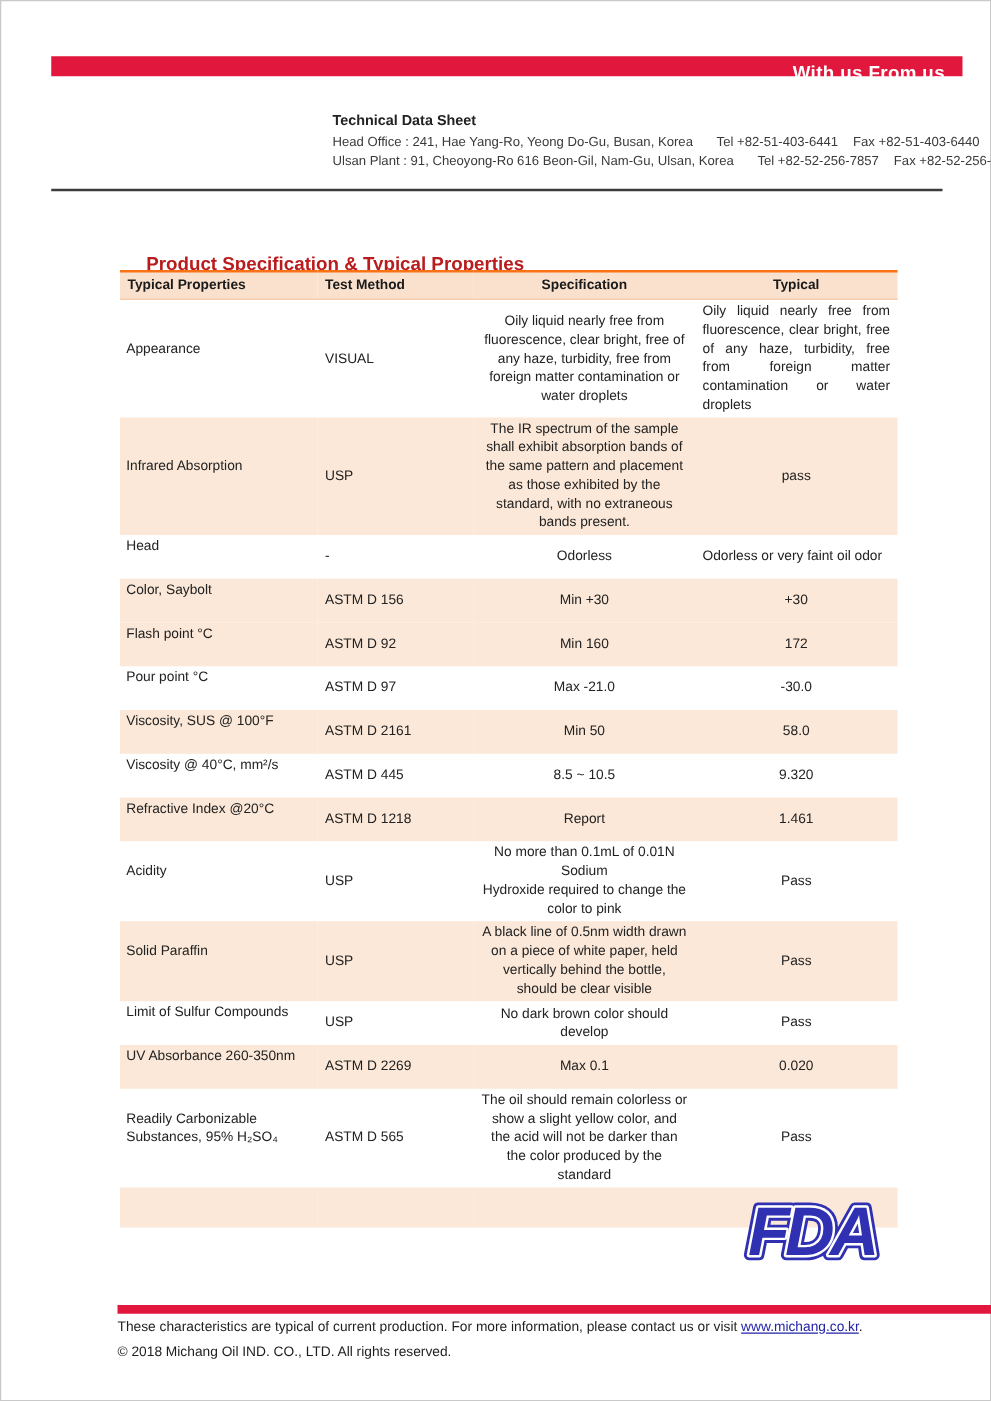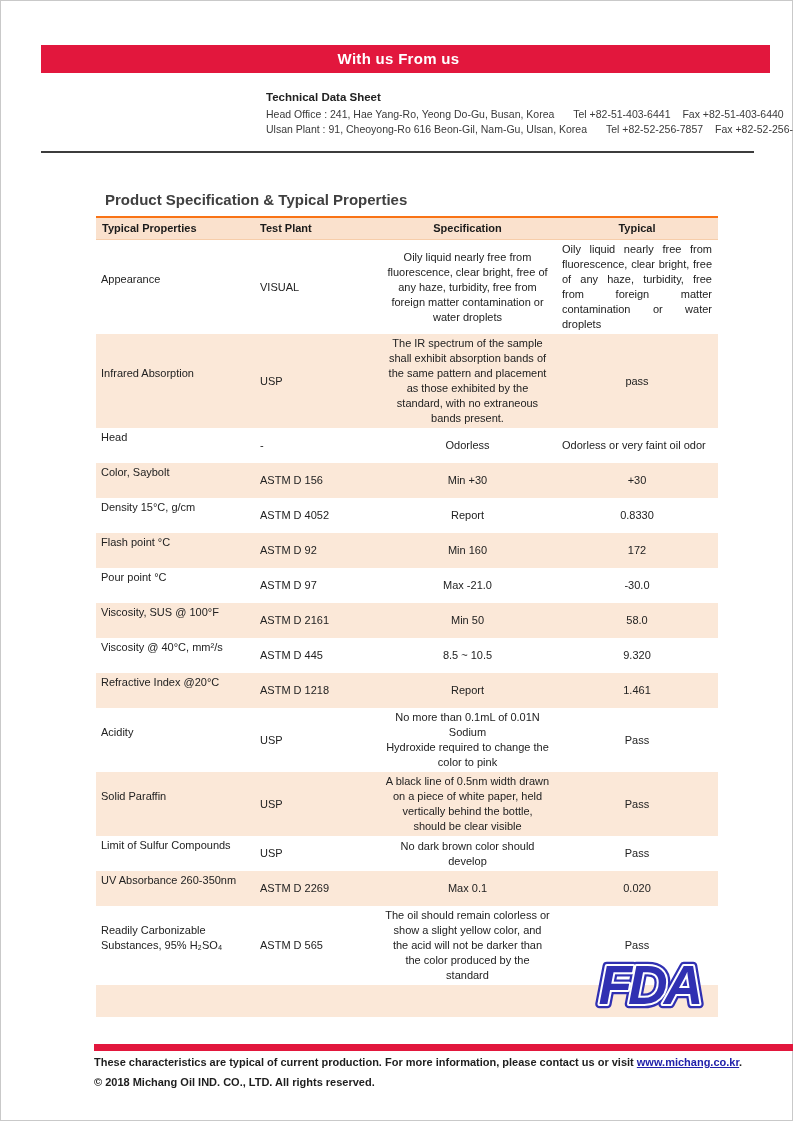"With us From us" .top-bar { height: 28px -> 16px; text-align: center -> right }
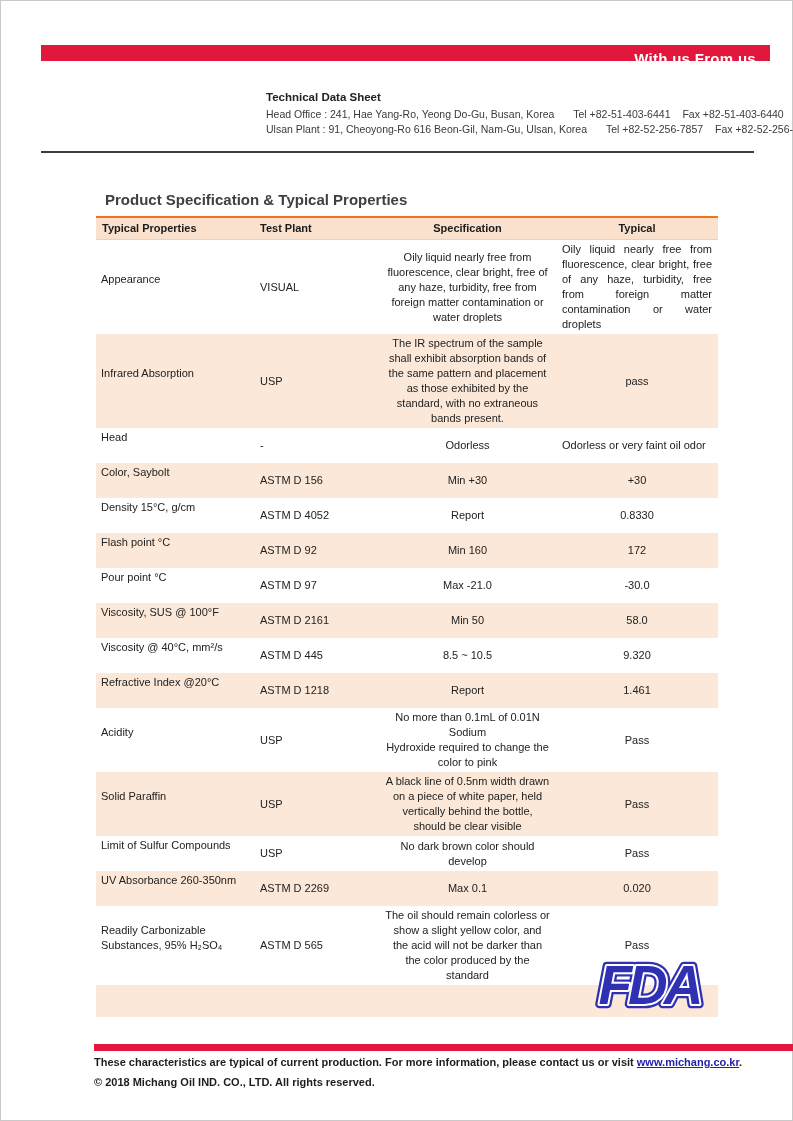"Product Specification & Typical" .section-title { color: #404040 -> #b91c1c; margin: 4px -> 16px }
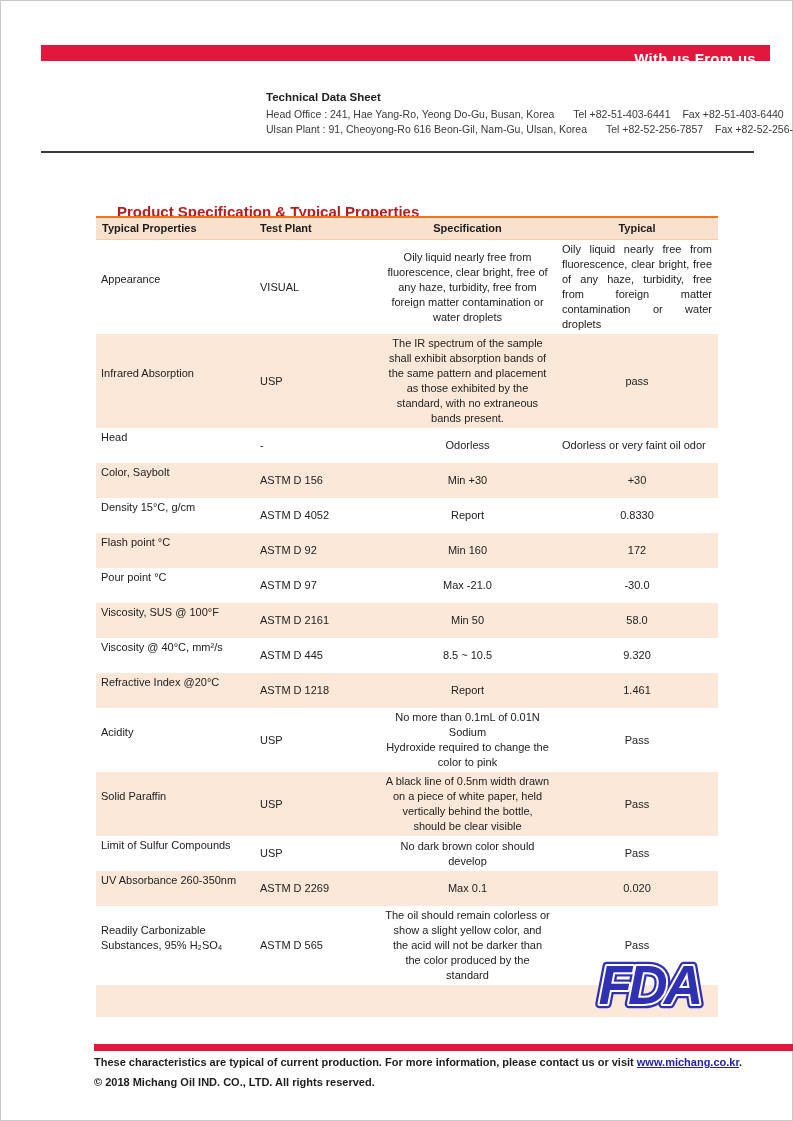"Test Plant" th.c-left { text: Plant -> Method }
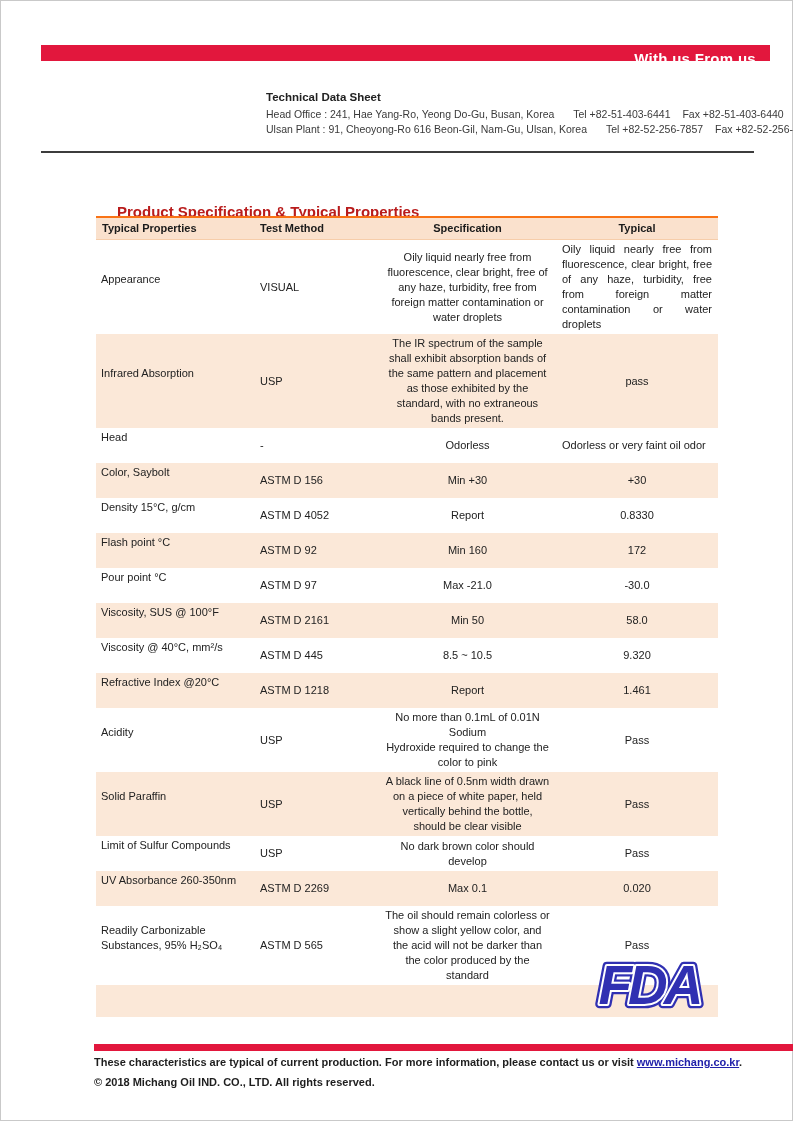"Density 15°C, g/cm" tr { html: <tr> <td>Density 15°C, g/cm</td> <td>ASTM D 4052</td> <td>Report</td> <td>0.8330</td> </tr> -> none }
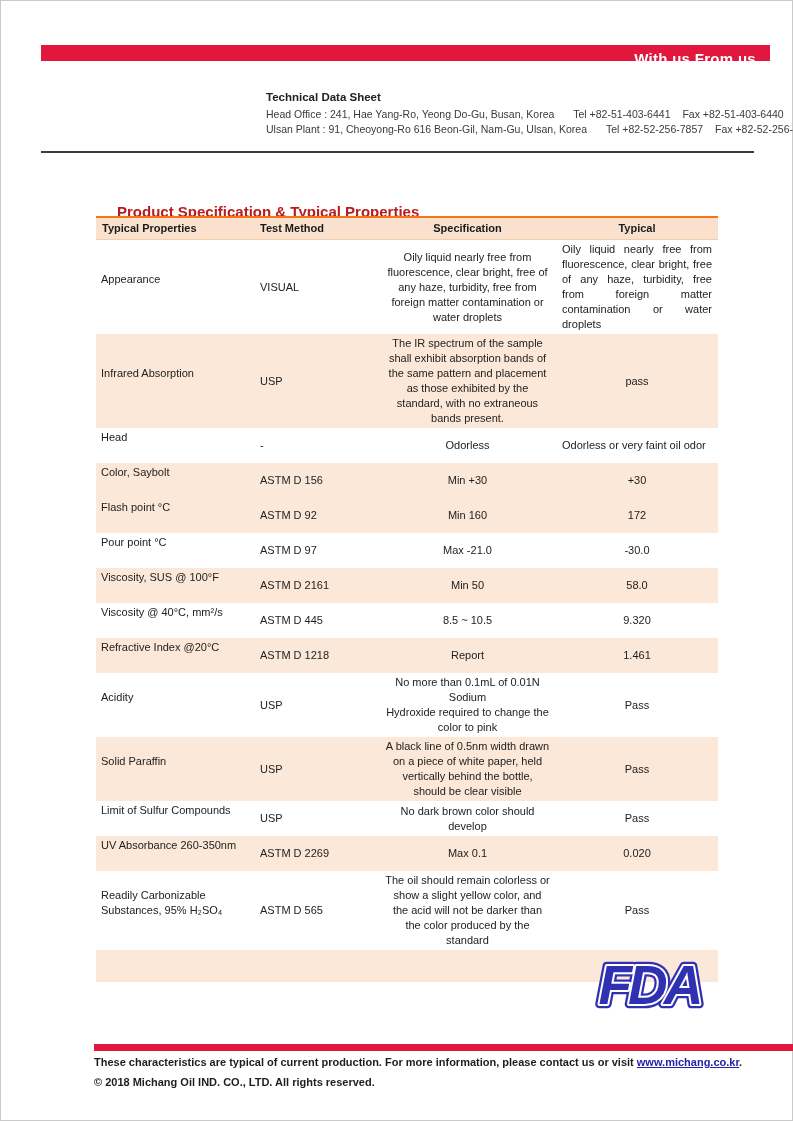"These characteristics are typical of" .f-line { font-weight: bold -> none }
